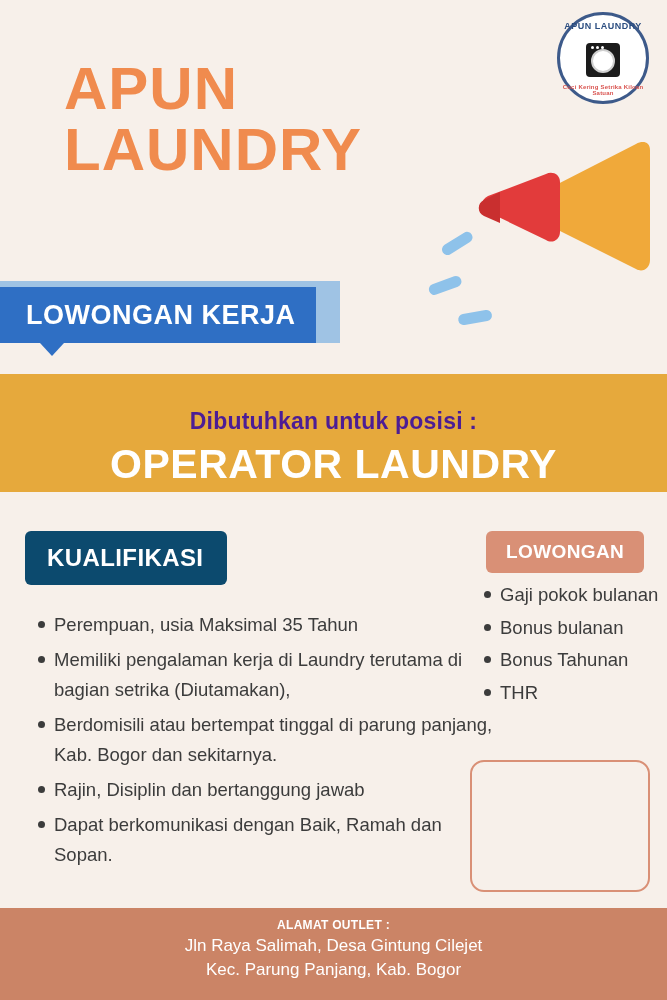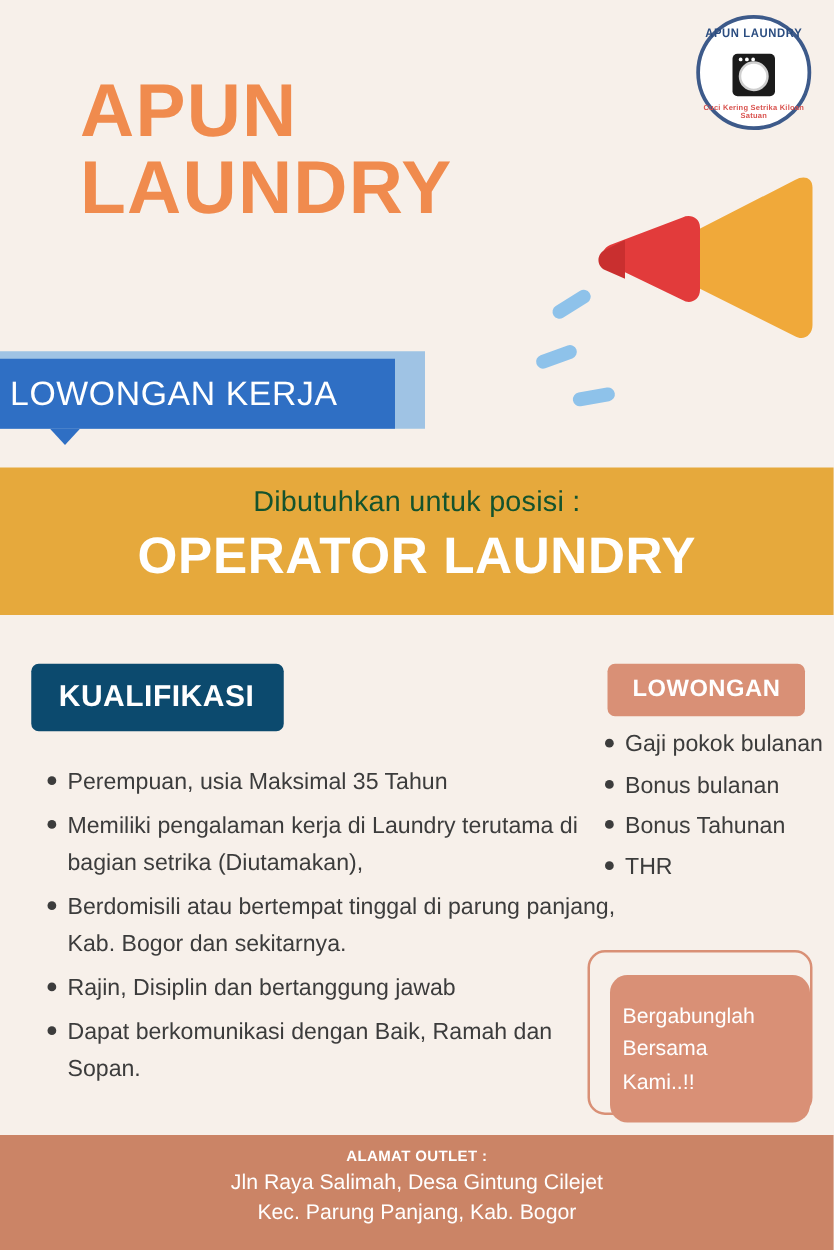"LOWONGAN KERJA" .ribbon-front span { font-weight: normal -> bold; padding-left: 8px -> 26px }
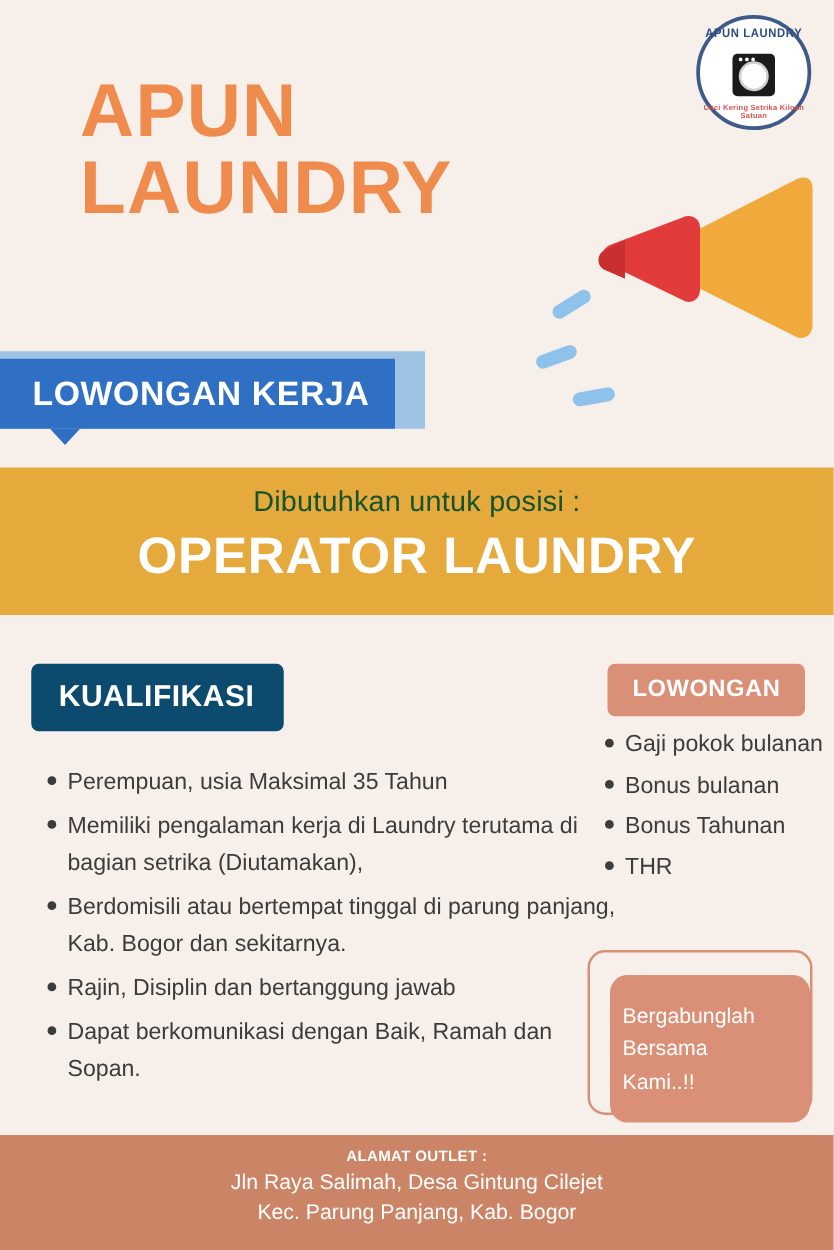"Dibutuhkan untuk posisi :" .band-sub { color: #14532d -> #4c1d95; font-weight: normal -> bold; margin-top: none -> 20px }
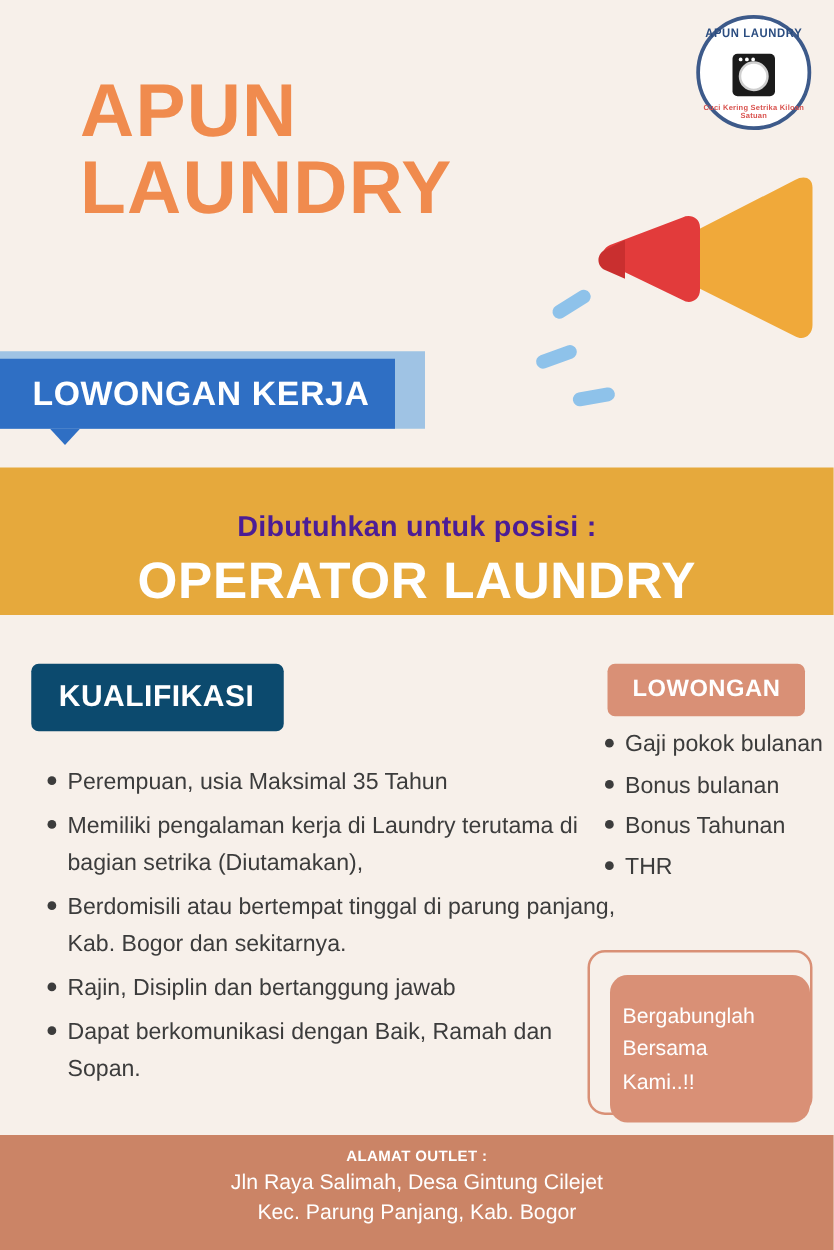"Bergabunglah" div.join-box { html: <div> <div>Bergabunglah</div> <div>Bersama</div> <div>Kami..!!</div> </div> -> none }
